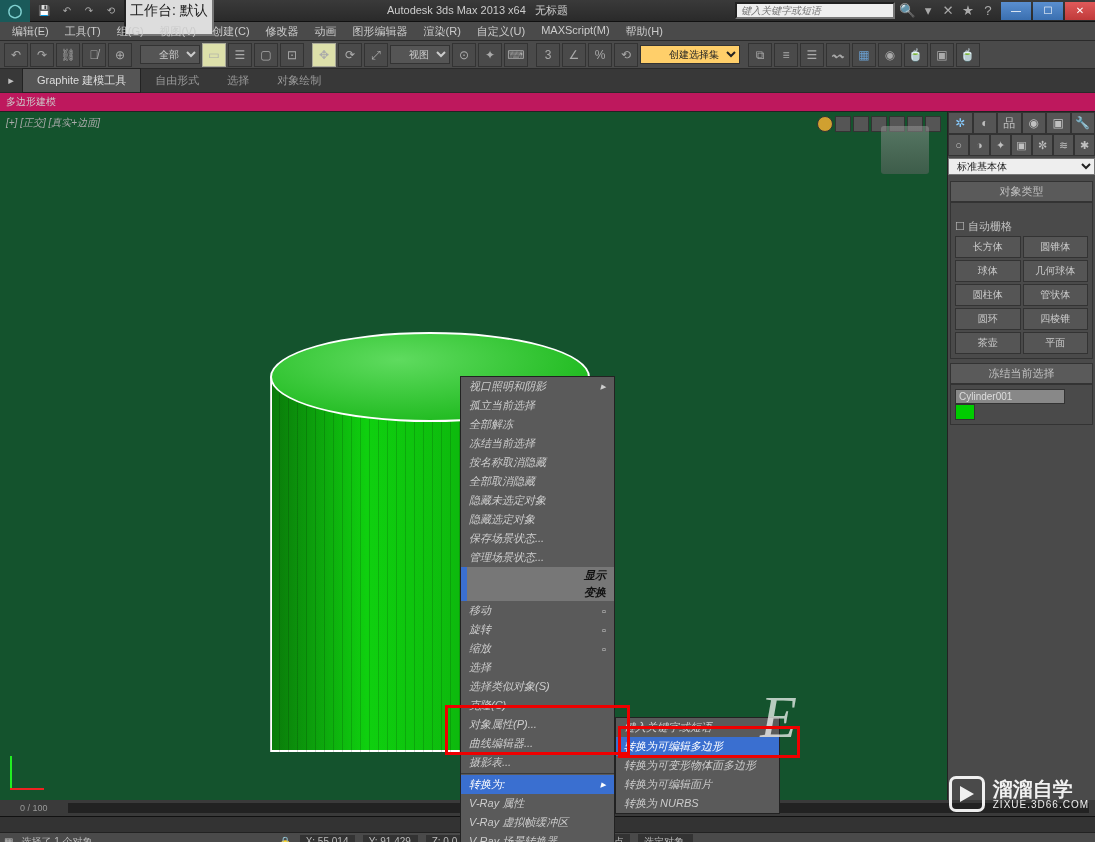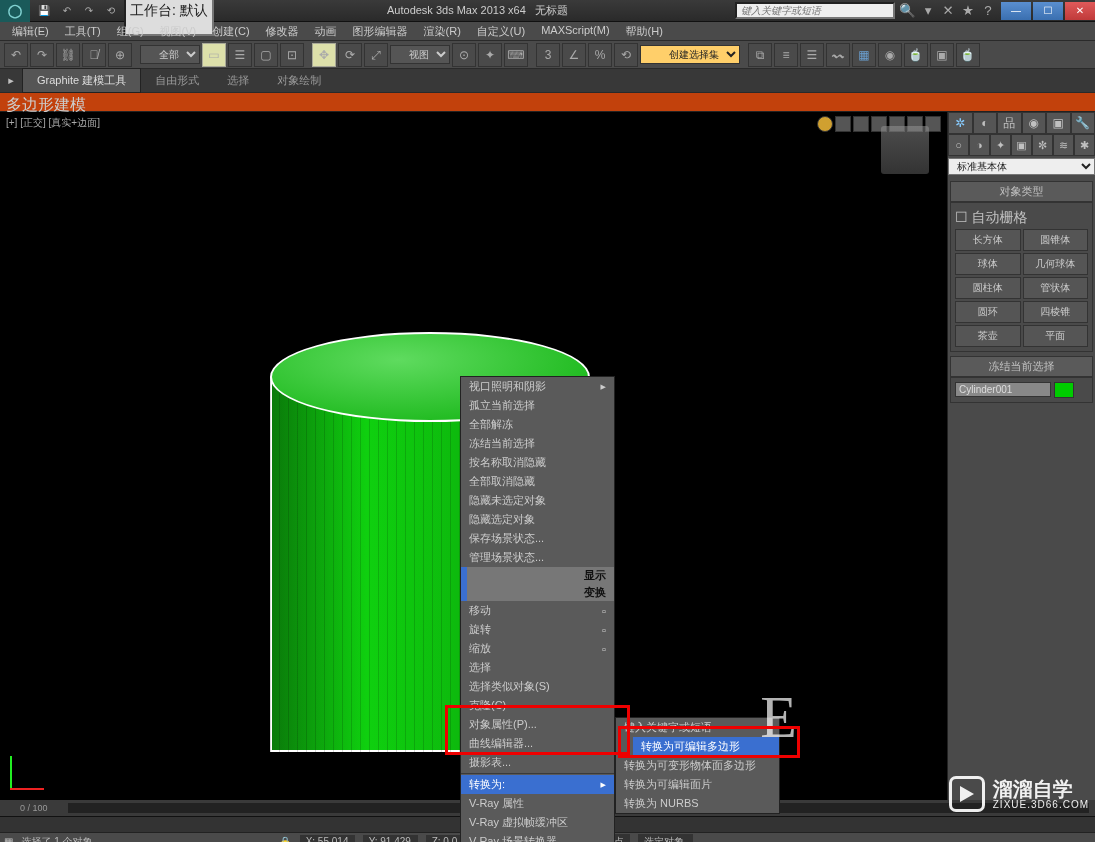"多边形建模" .ribbon2 { background: #c2410c -> #be185d; font-size: 16px -> 10px }
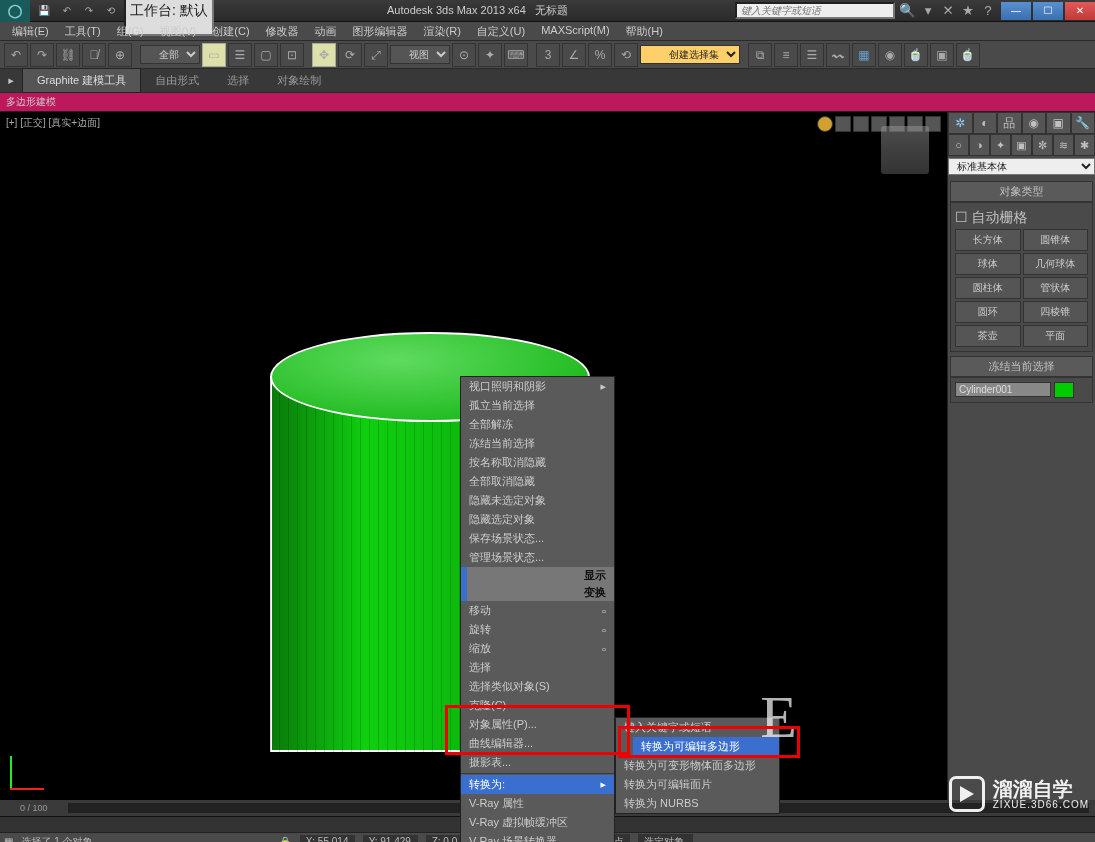"[+] [正交] [真实+边面]" .viewport { background: #000000 -> #14532d; font-style: none -> italic }
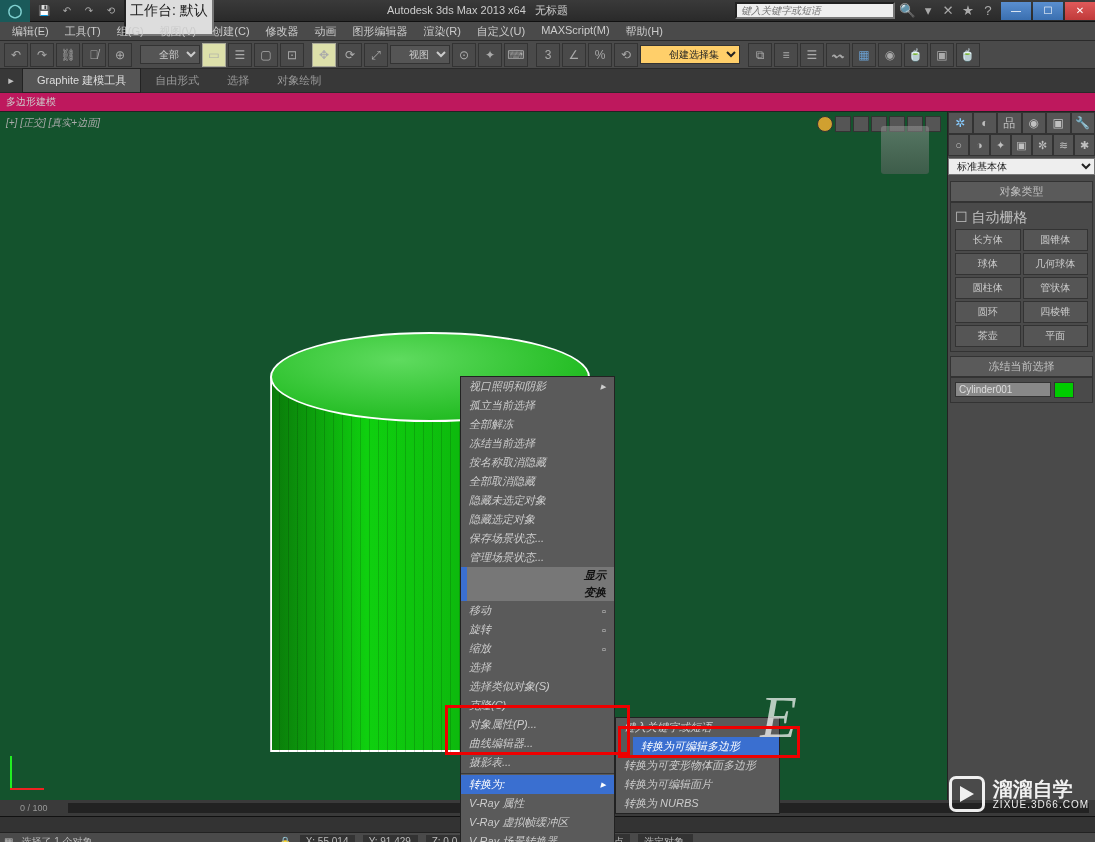"☐ 自动栅格" .chk { font-size: 14px -> 11px; margin-top: none -> 10px }
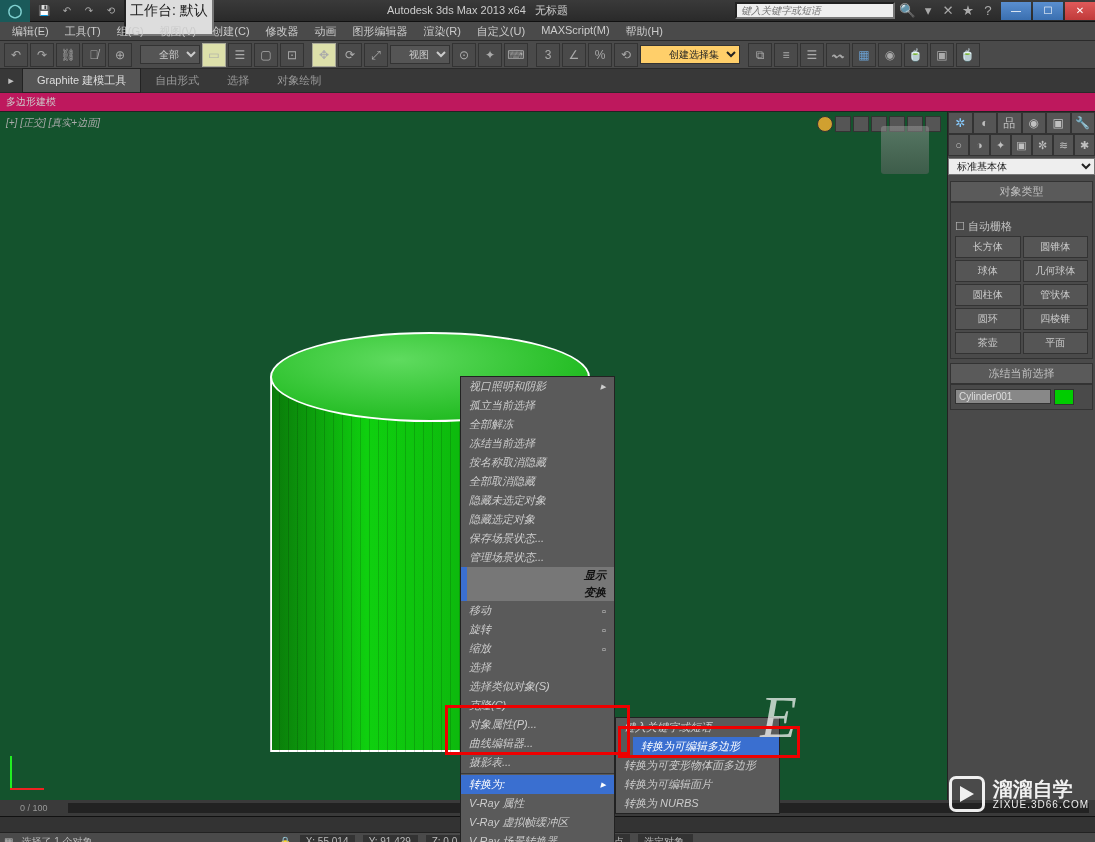"Cylinder001" .nameinp { width: 96px -> 110px }
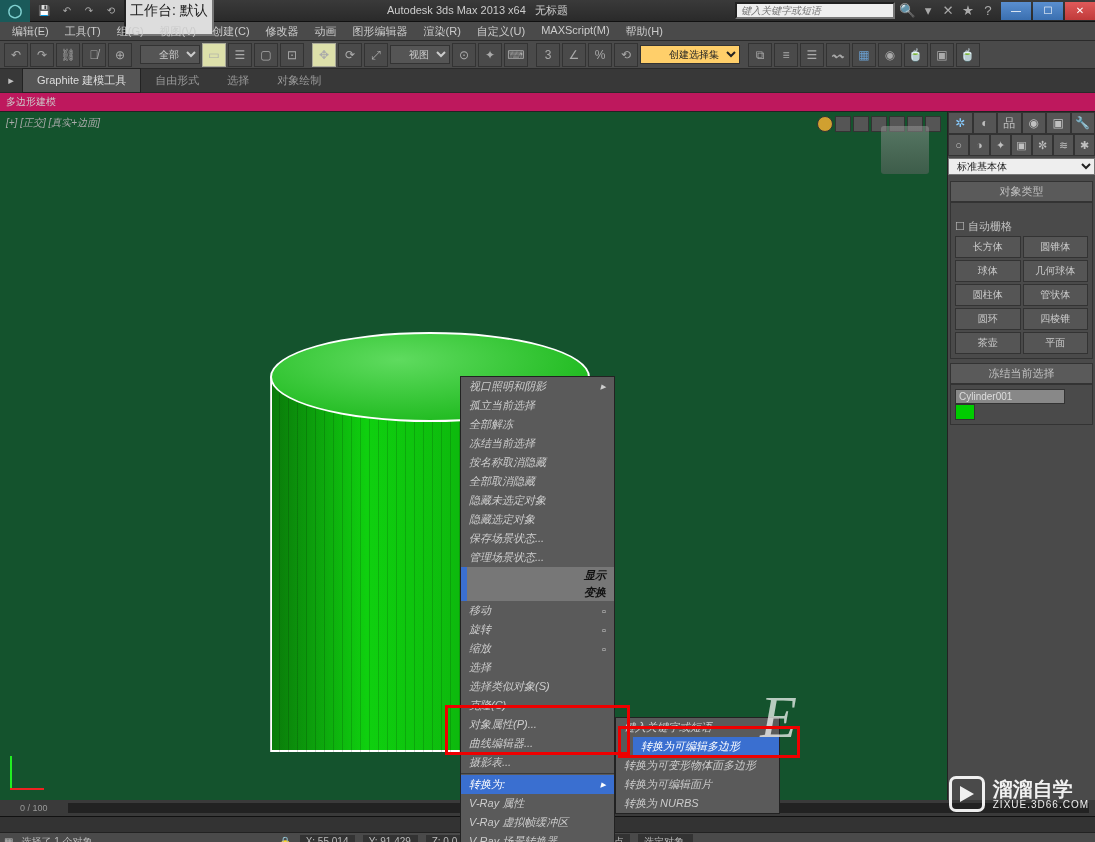"转换为可编辑多边形" .submenu .hl { margin-left: 17px -> none }
